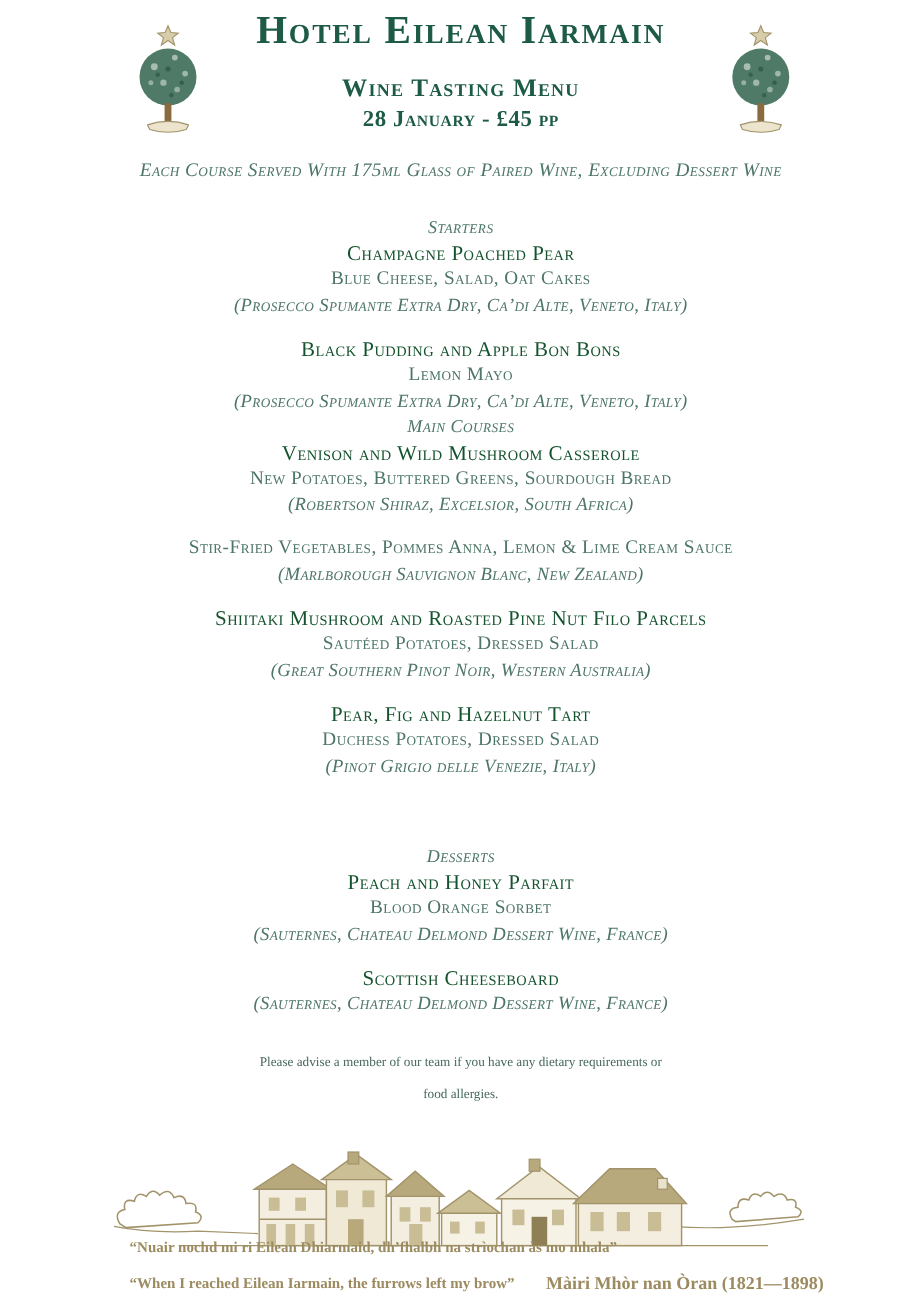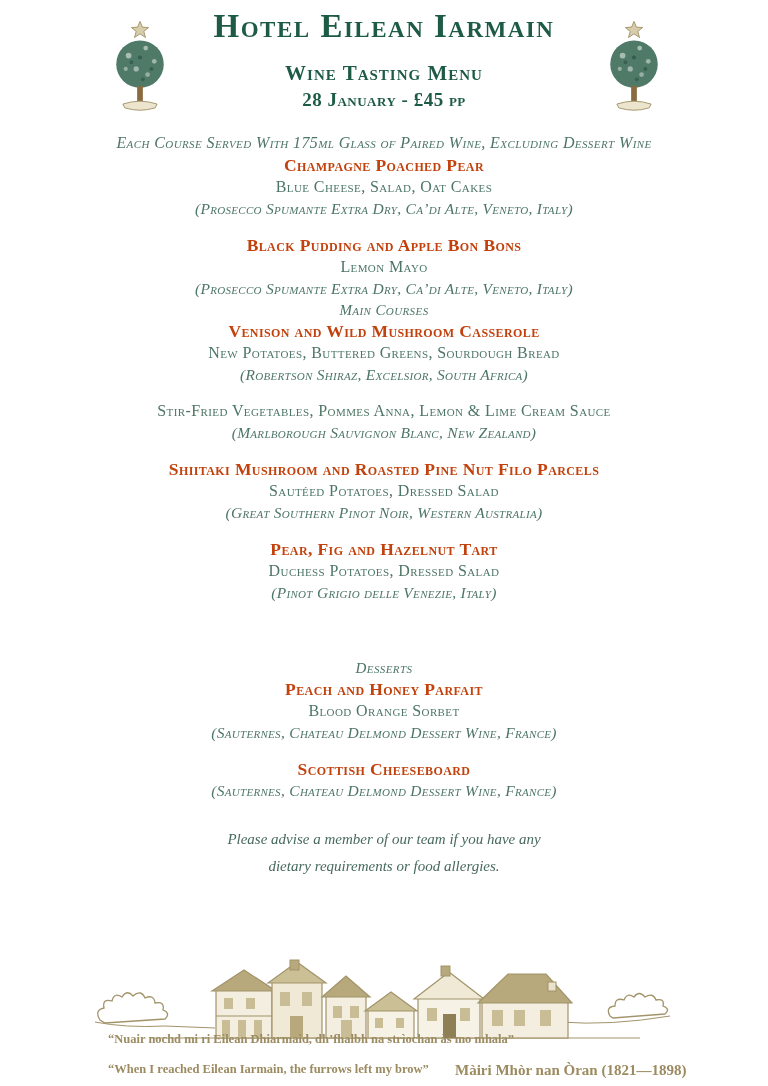"Starters" div.course-label { html: none -> <div>Starters</div> }
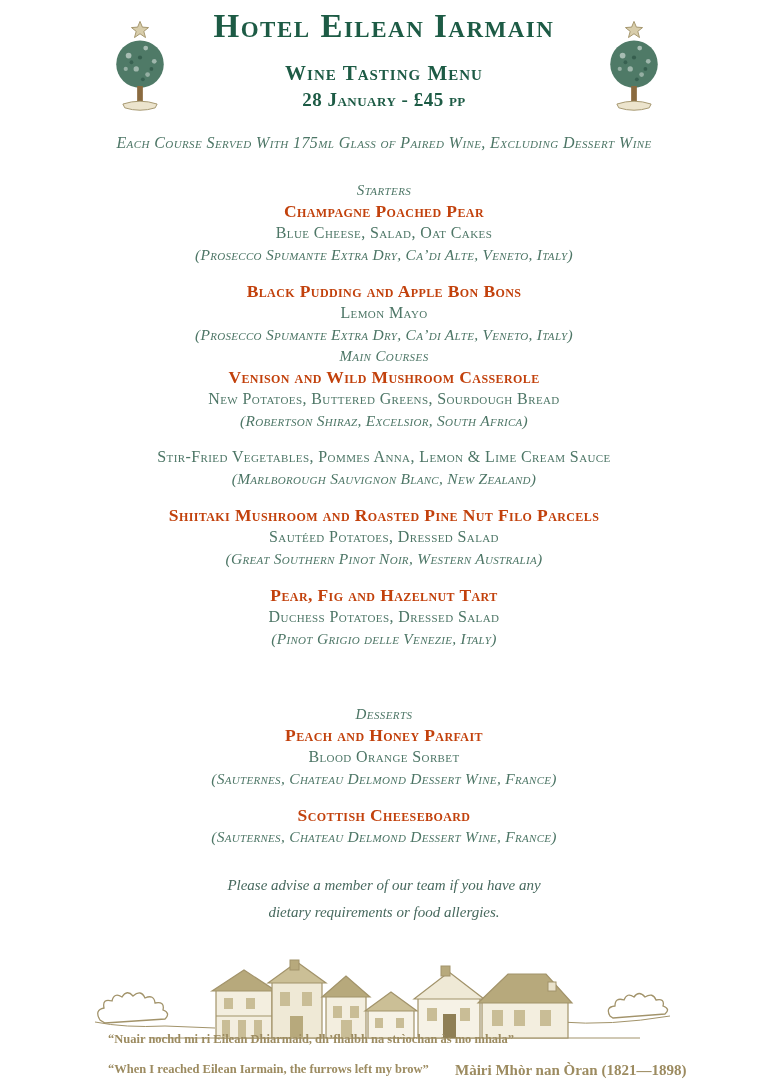"Champagne Poached Pear" .dish-name { color: #c2410c -> #14532d; font-weight: 700 -> 400 }
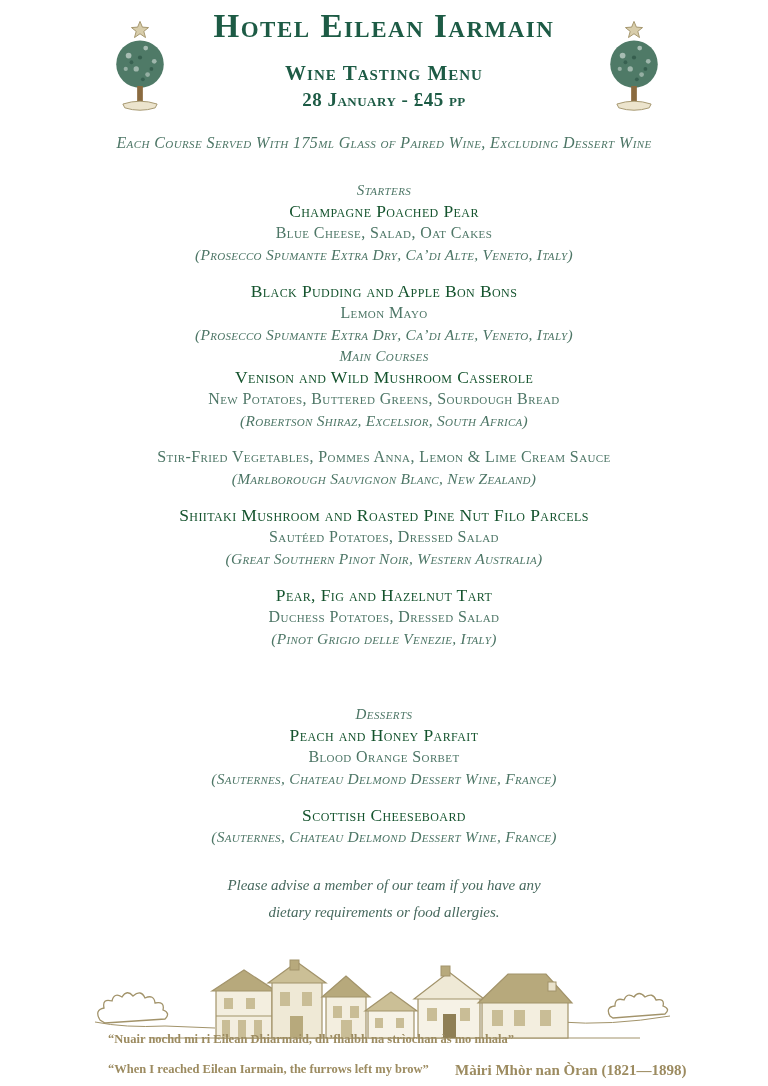"Please advise a member of" .allergy-note { font-size: 15px -> 11px; font-style: italic -> none }
